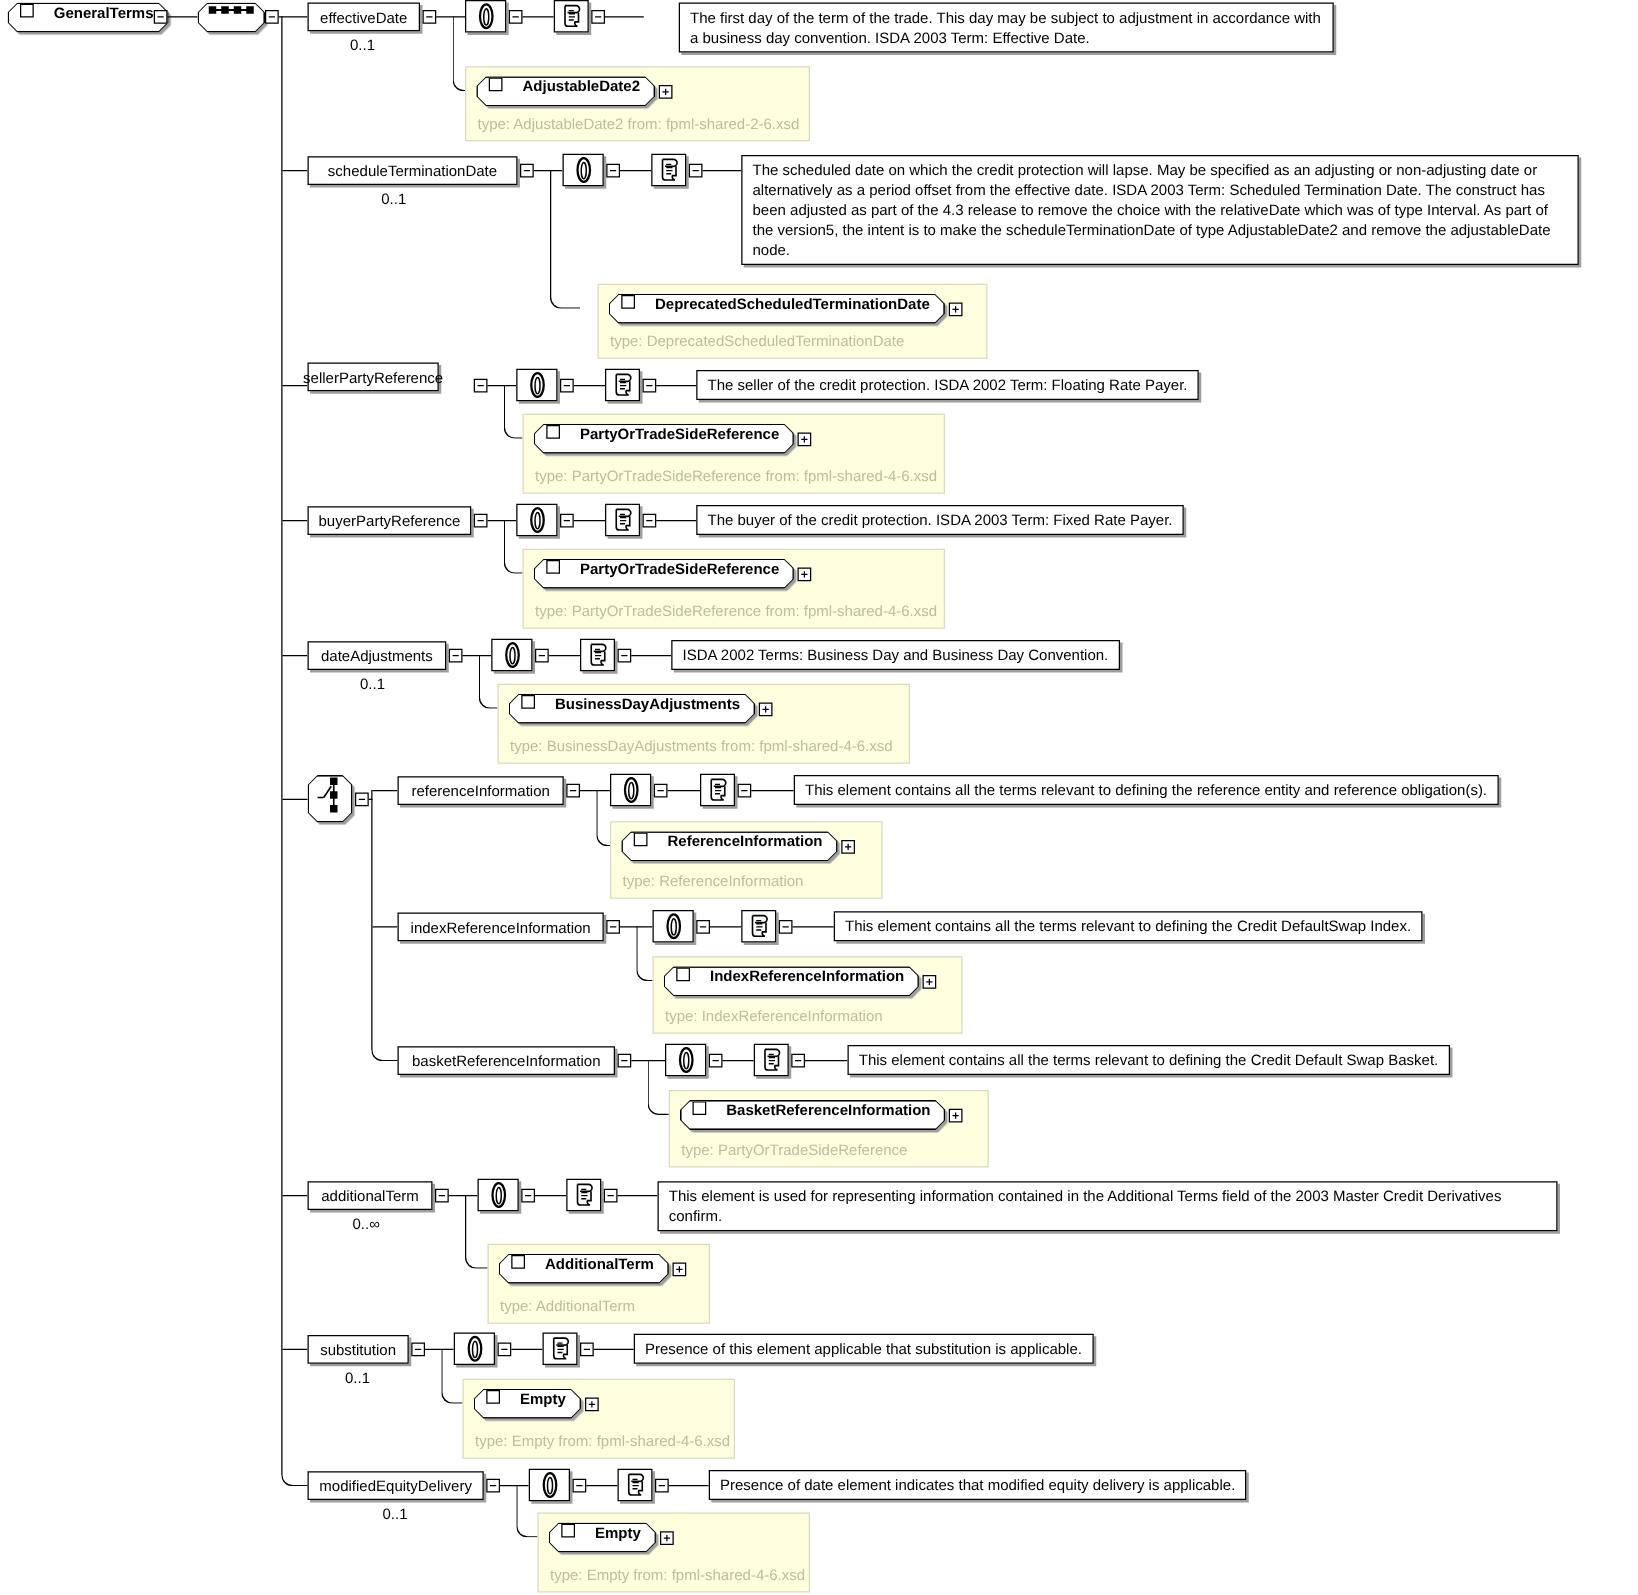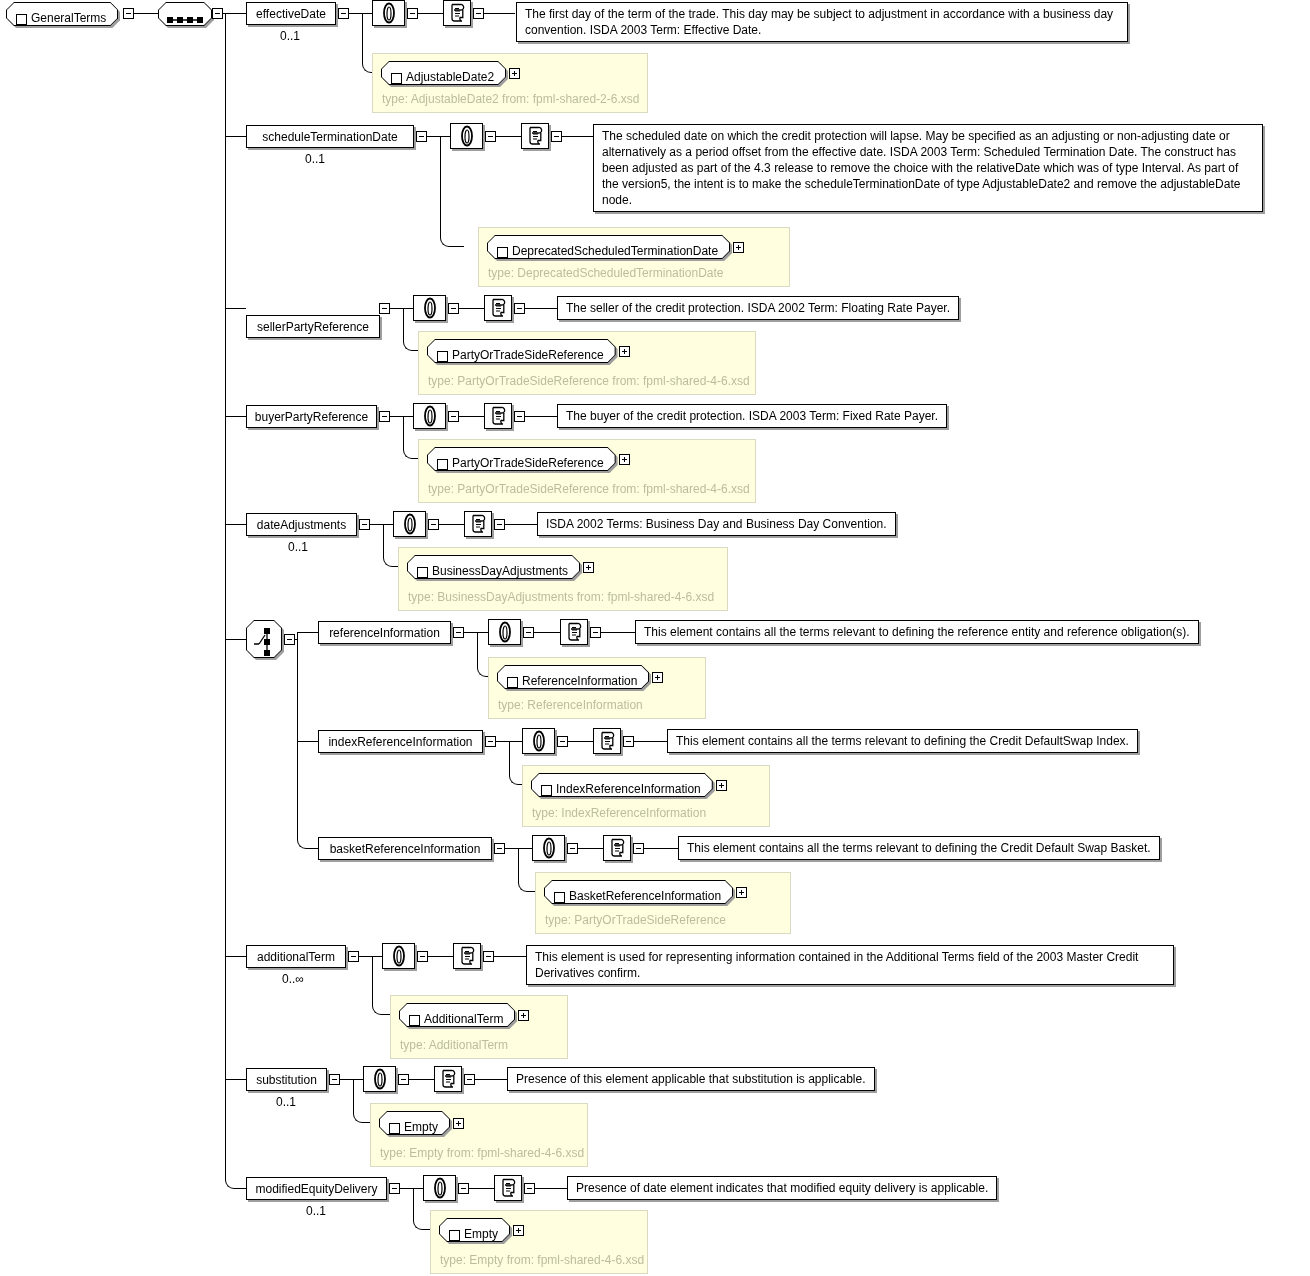"GeneralTerms" .octi { align-items: flex-end -> flex-start; font-weight: none -> bold; gap: 4px -> 16px }
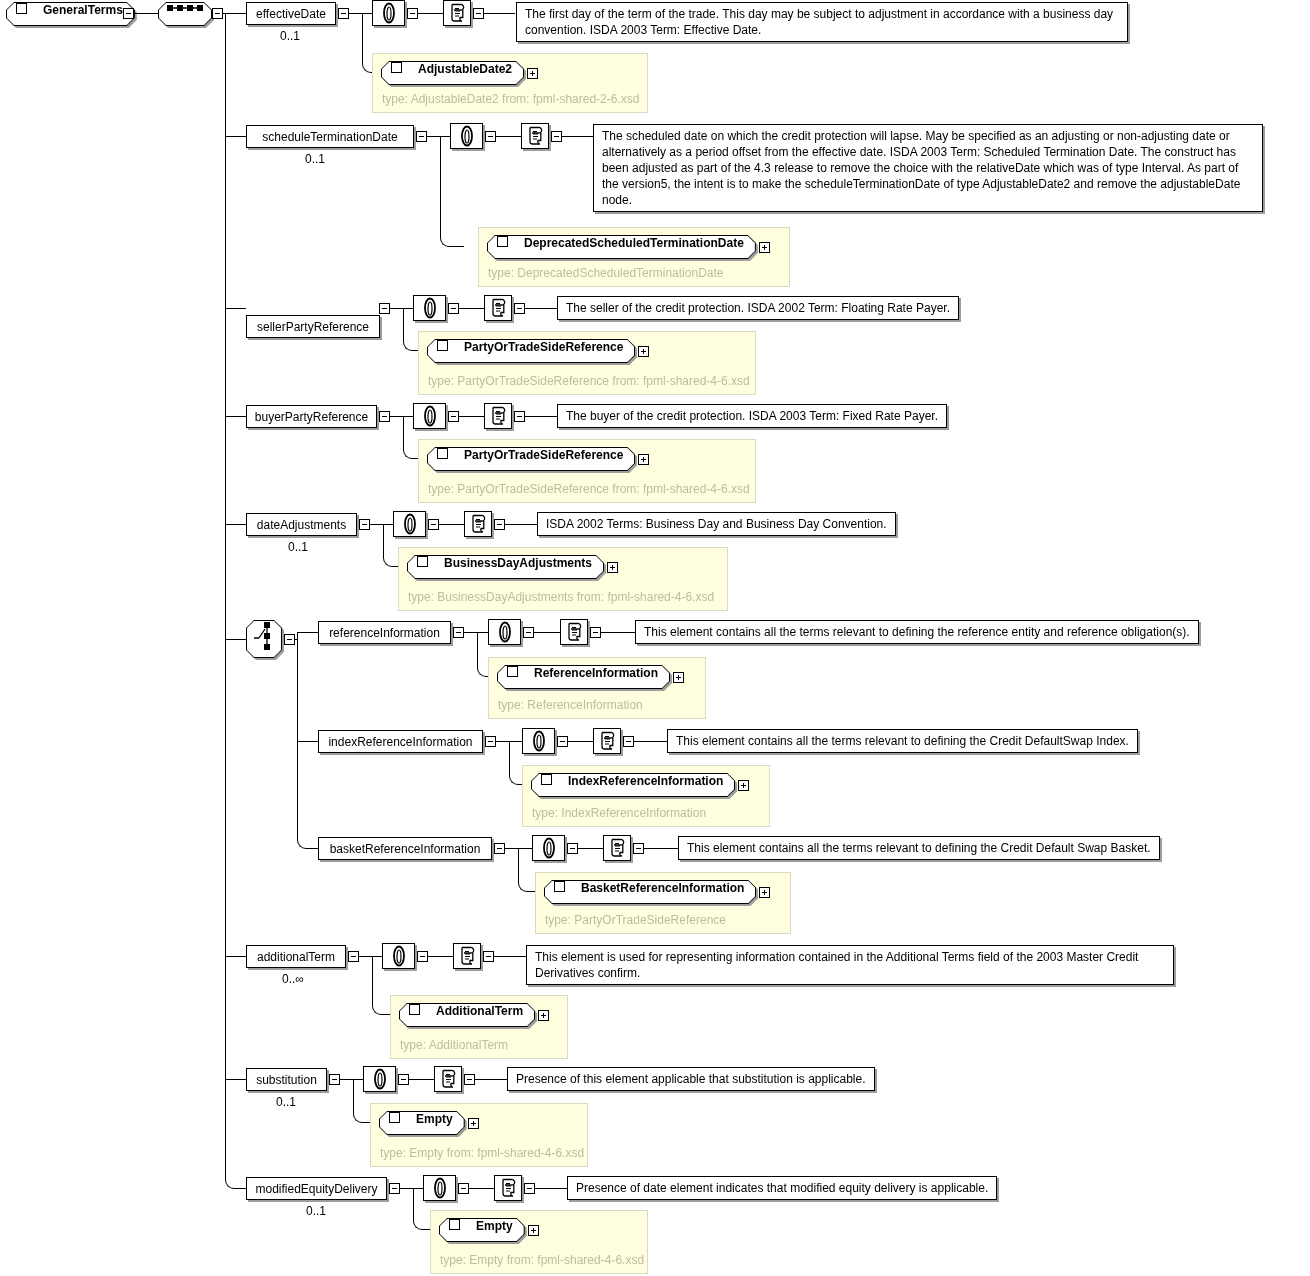"The first day of the" div.doc { left: 516px -> 543px; width: 612px -> 524px }
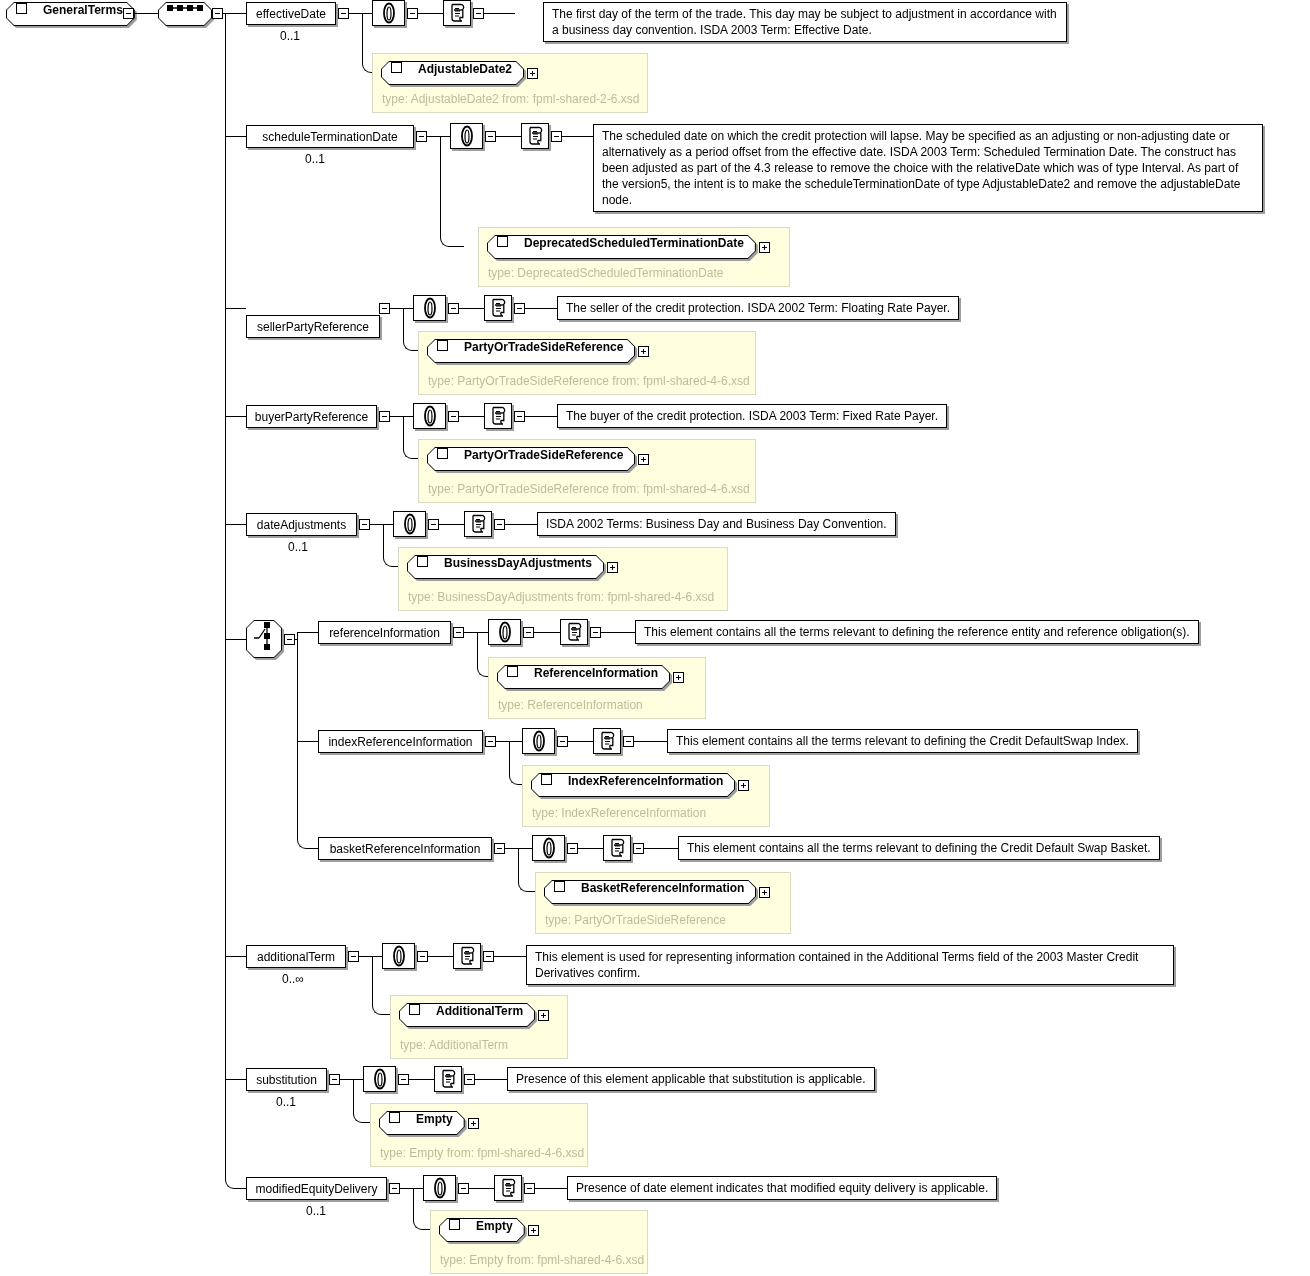"sellerPartyReference" div.ebox { top: 315px -> 290px; width: 134px -> 105px }
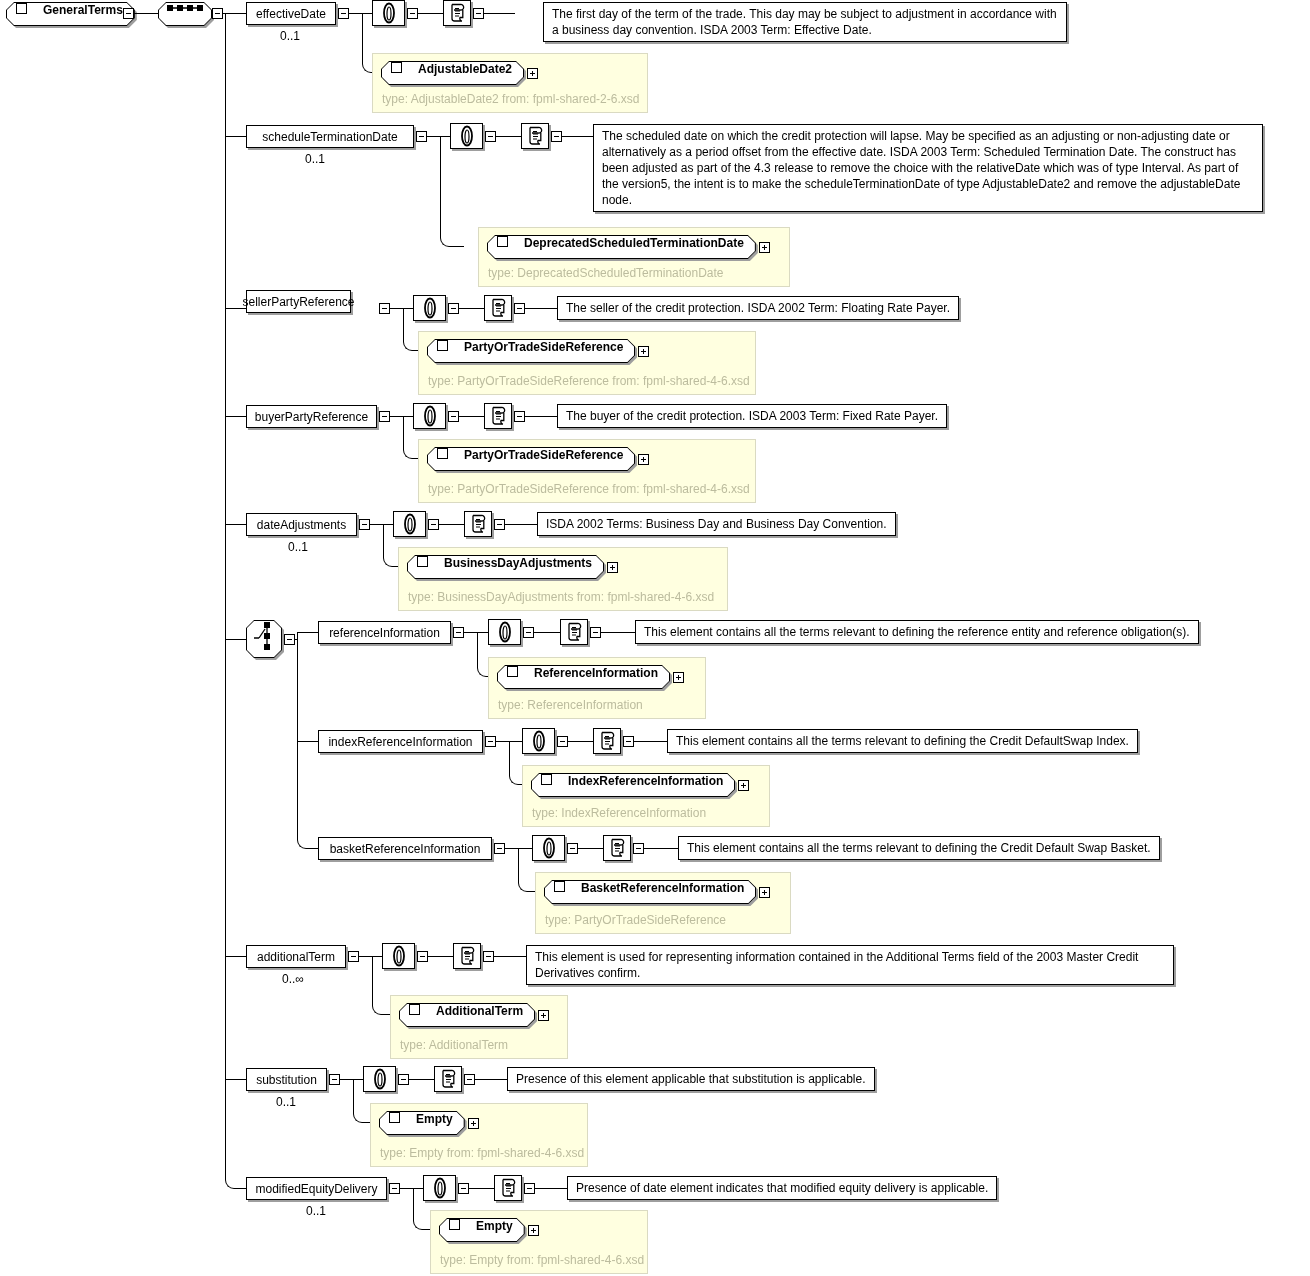"This element is used for" div.doc { width: 648px -> 720px }
